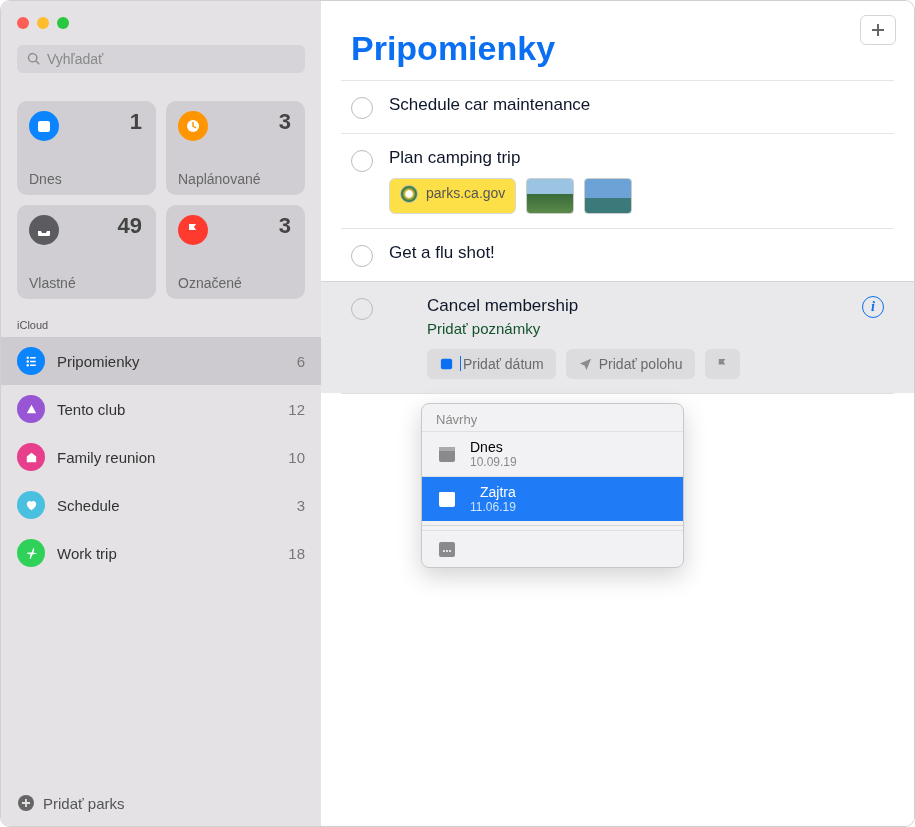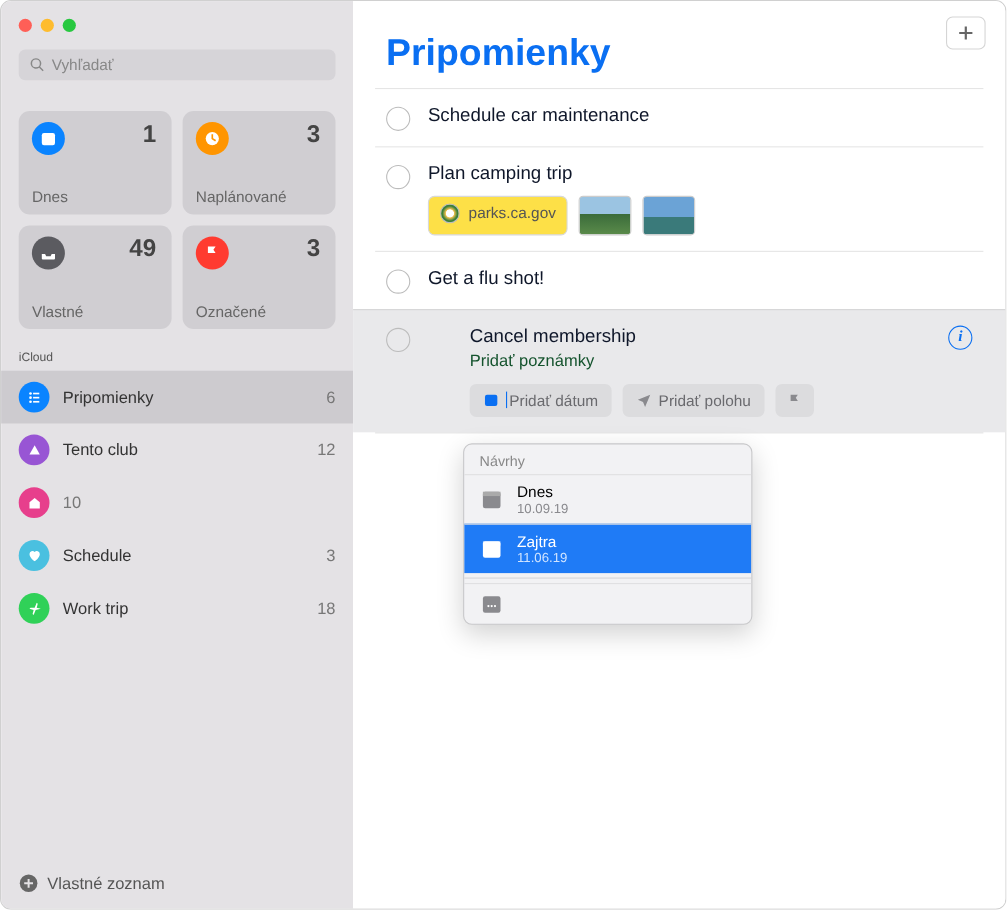"Family reunion" span.list-name { html: none -> <span>Family reunion</span> }
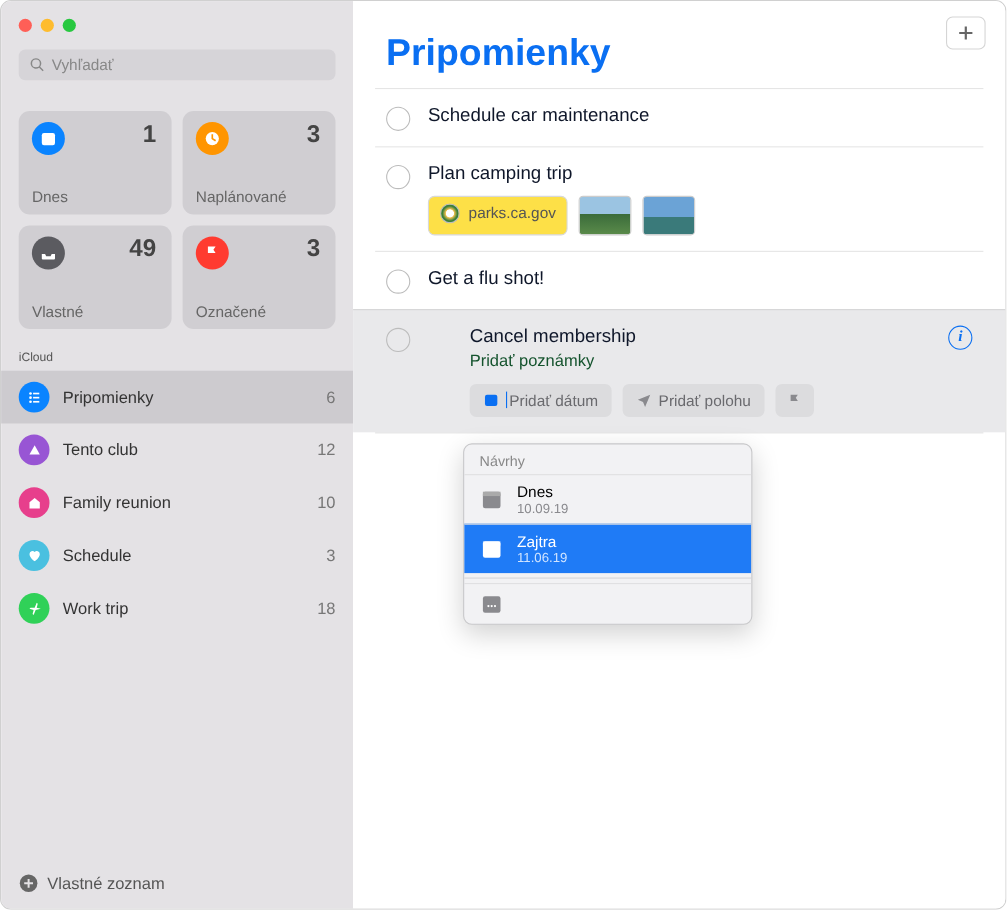"Zajtra" .sugg.selected { text-align: none -> right }
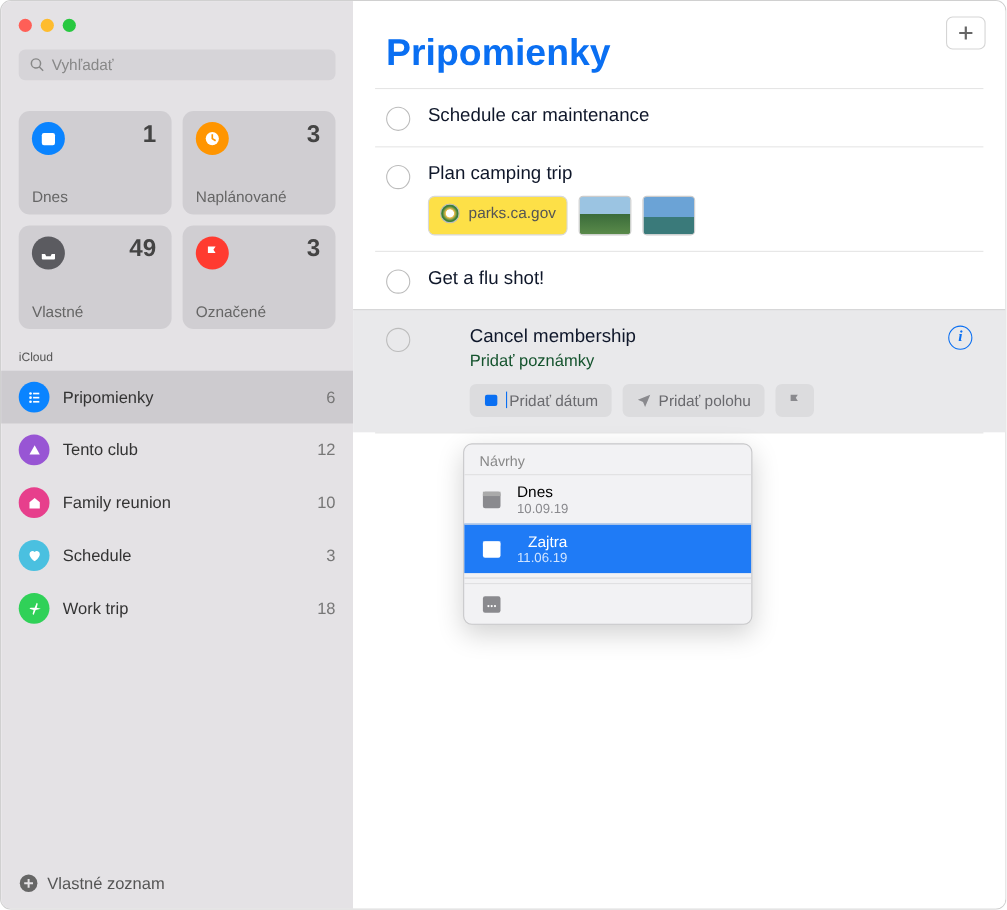"Vlastné zoznam" span { text: Vlastné zoznam -> Pridať parks }
